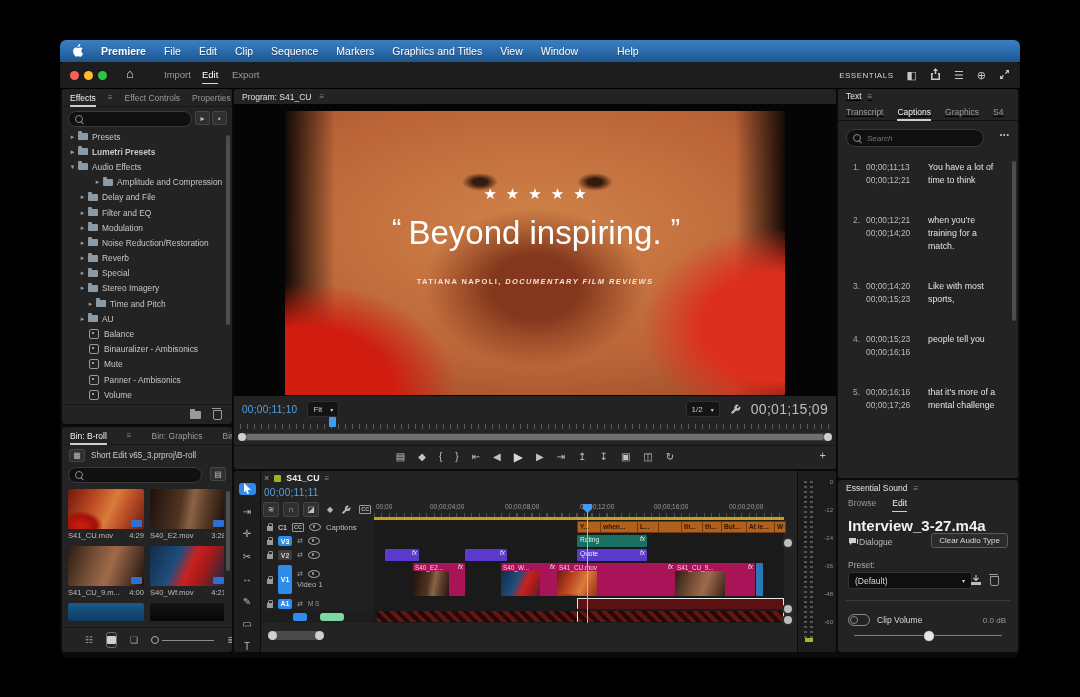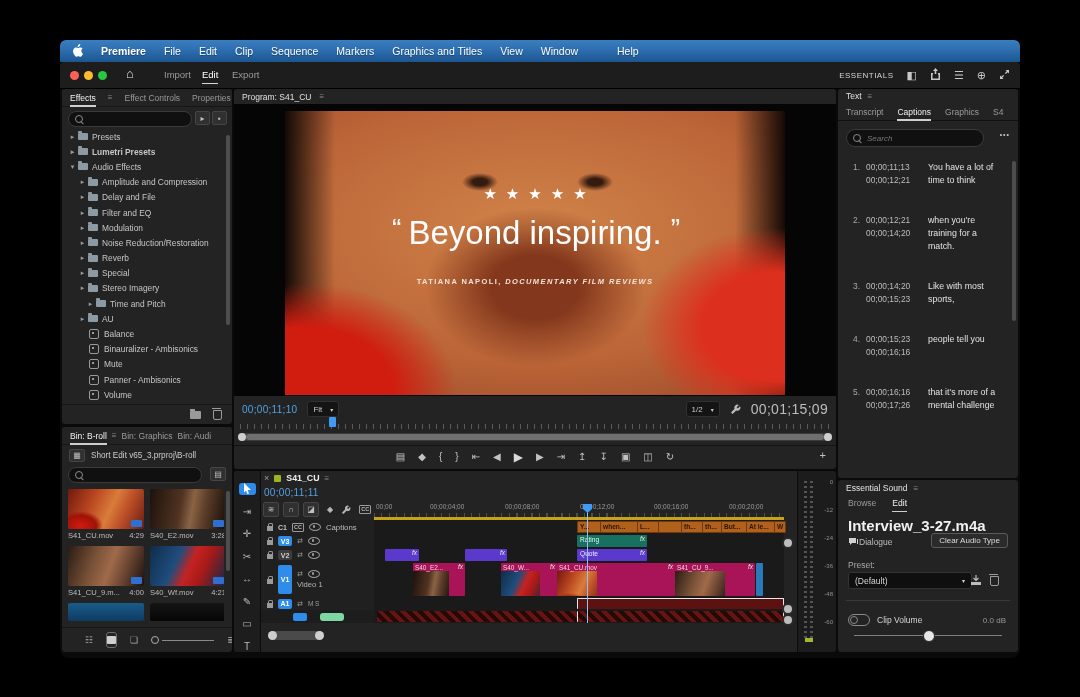"Text" section.panel { text-decoration: none -> underline }
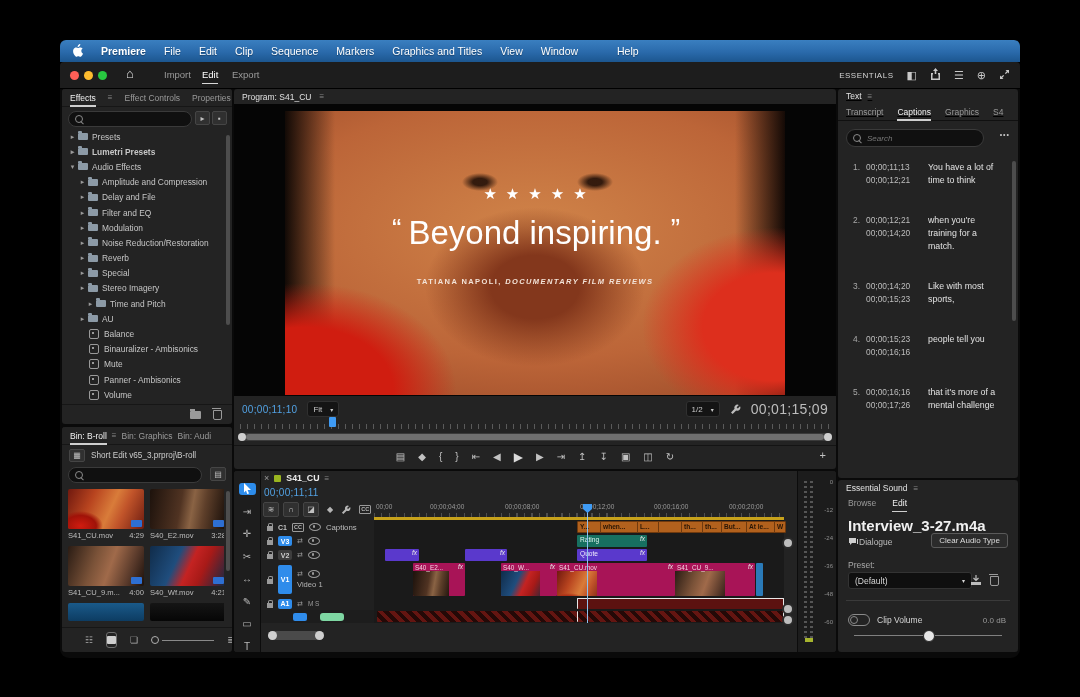"Amplitude and Compression" div.trow { margin-left: none -> 15px }
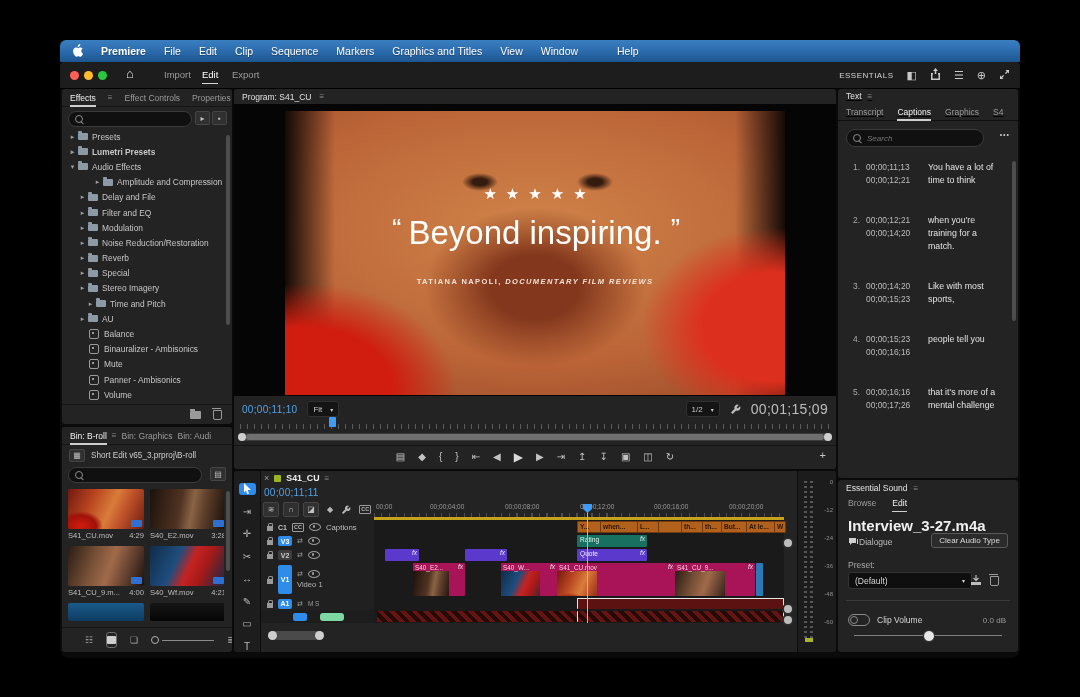"Bin: B-roll" div.ptabs { gap: 5px -> 20px }
